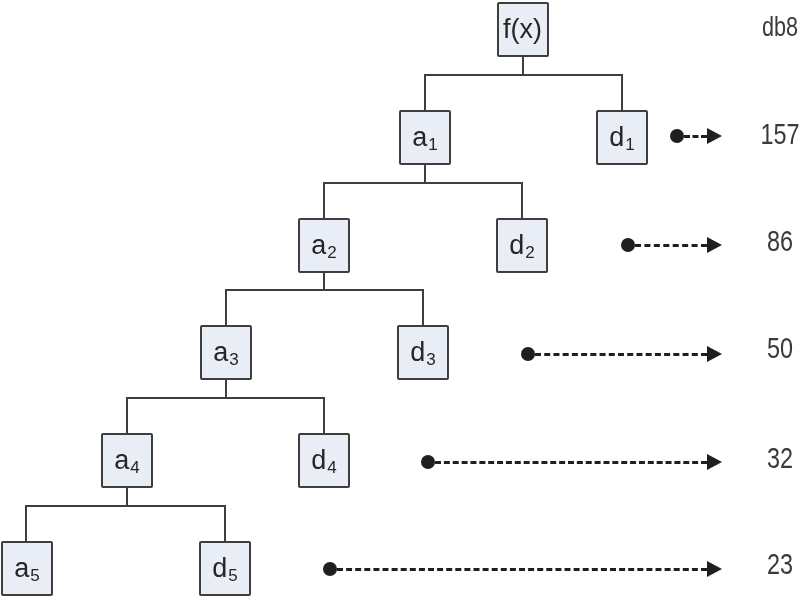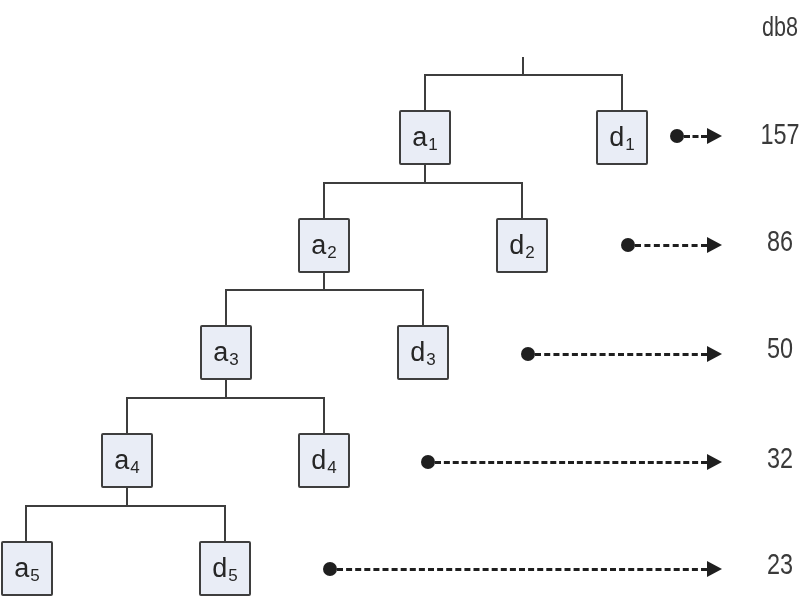"f(x)" div.node { html: none -> <div> <span>f(x)</span> <span></span> </div> }
